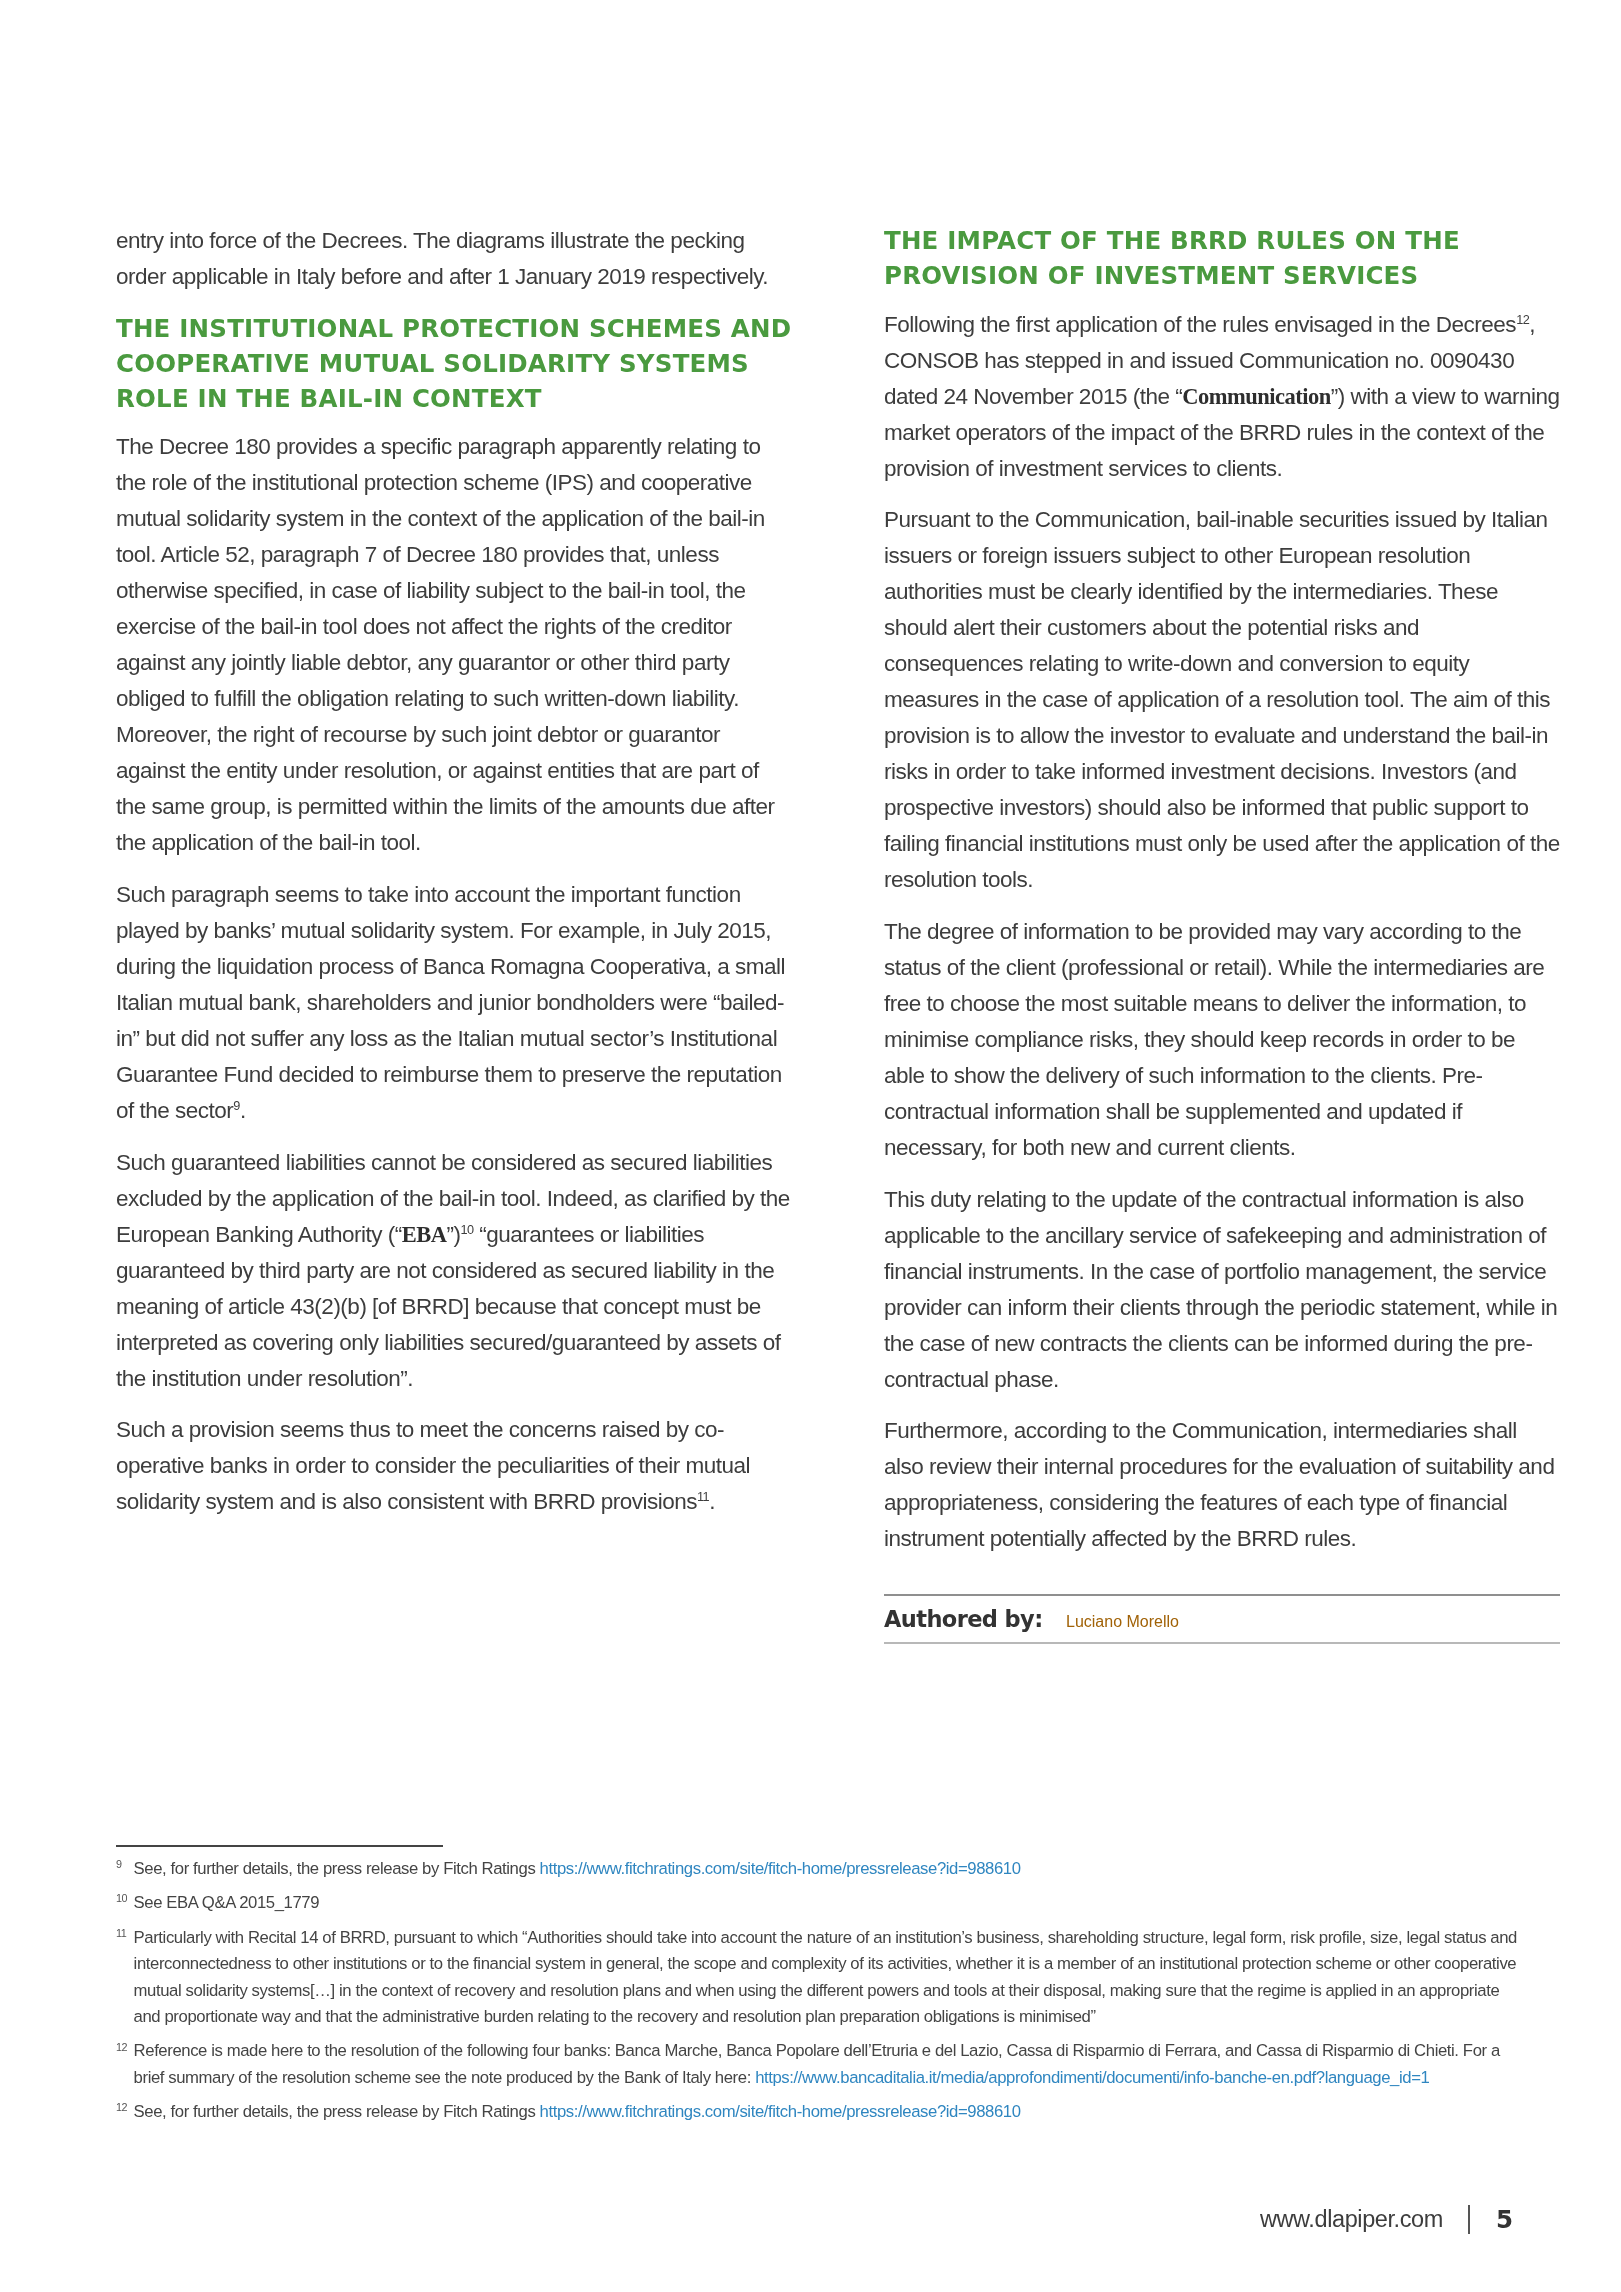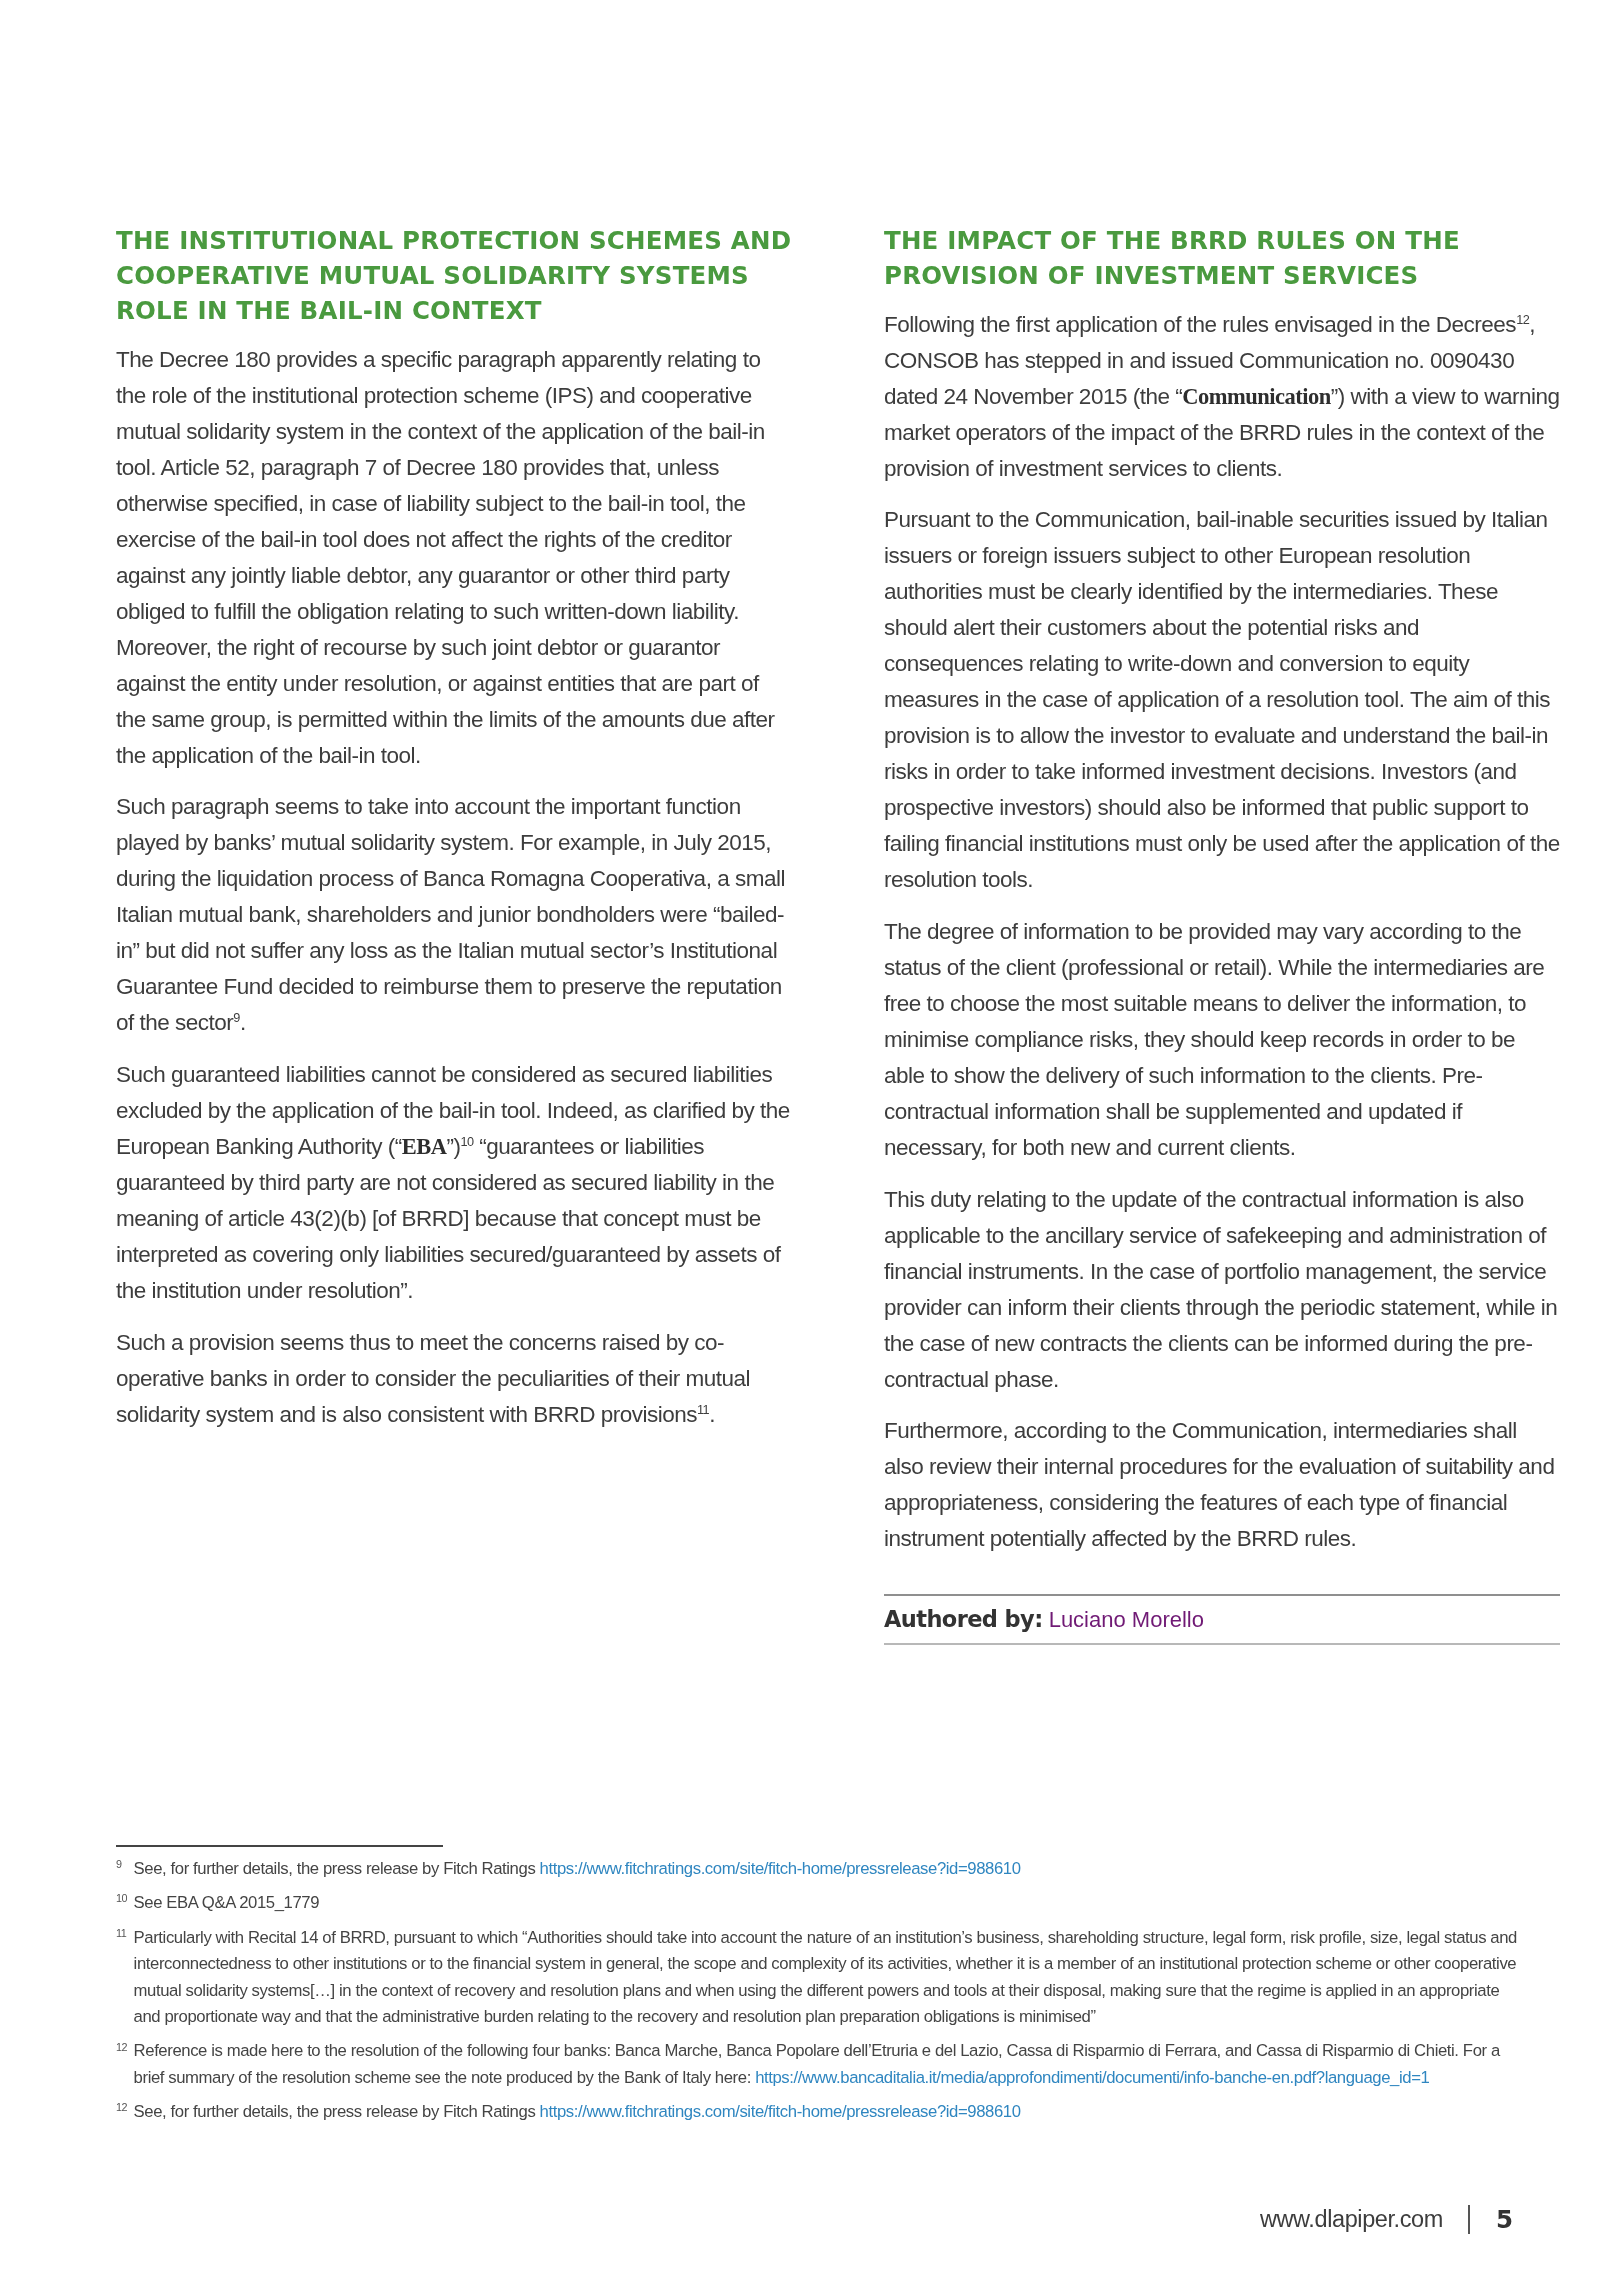"entry into force of the" p.body { html: none -> <p>entry into force of the Decrees. The diagrams illustrate the pecking order applicable in Italy before and after 1 January 2019 respectively.</p> }
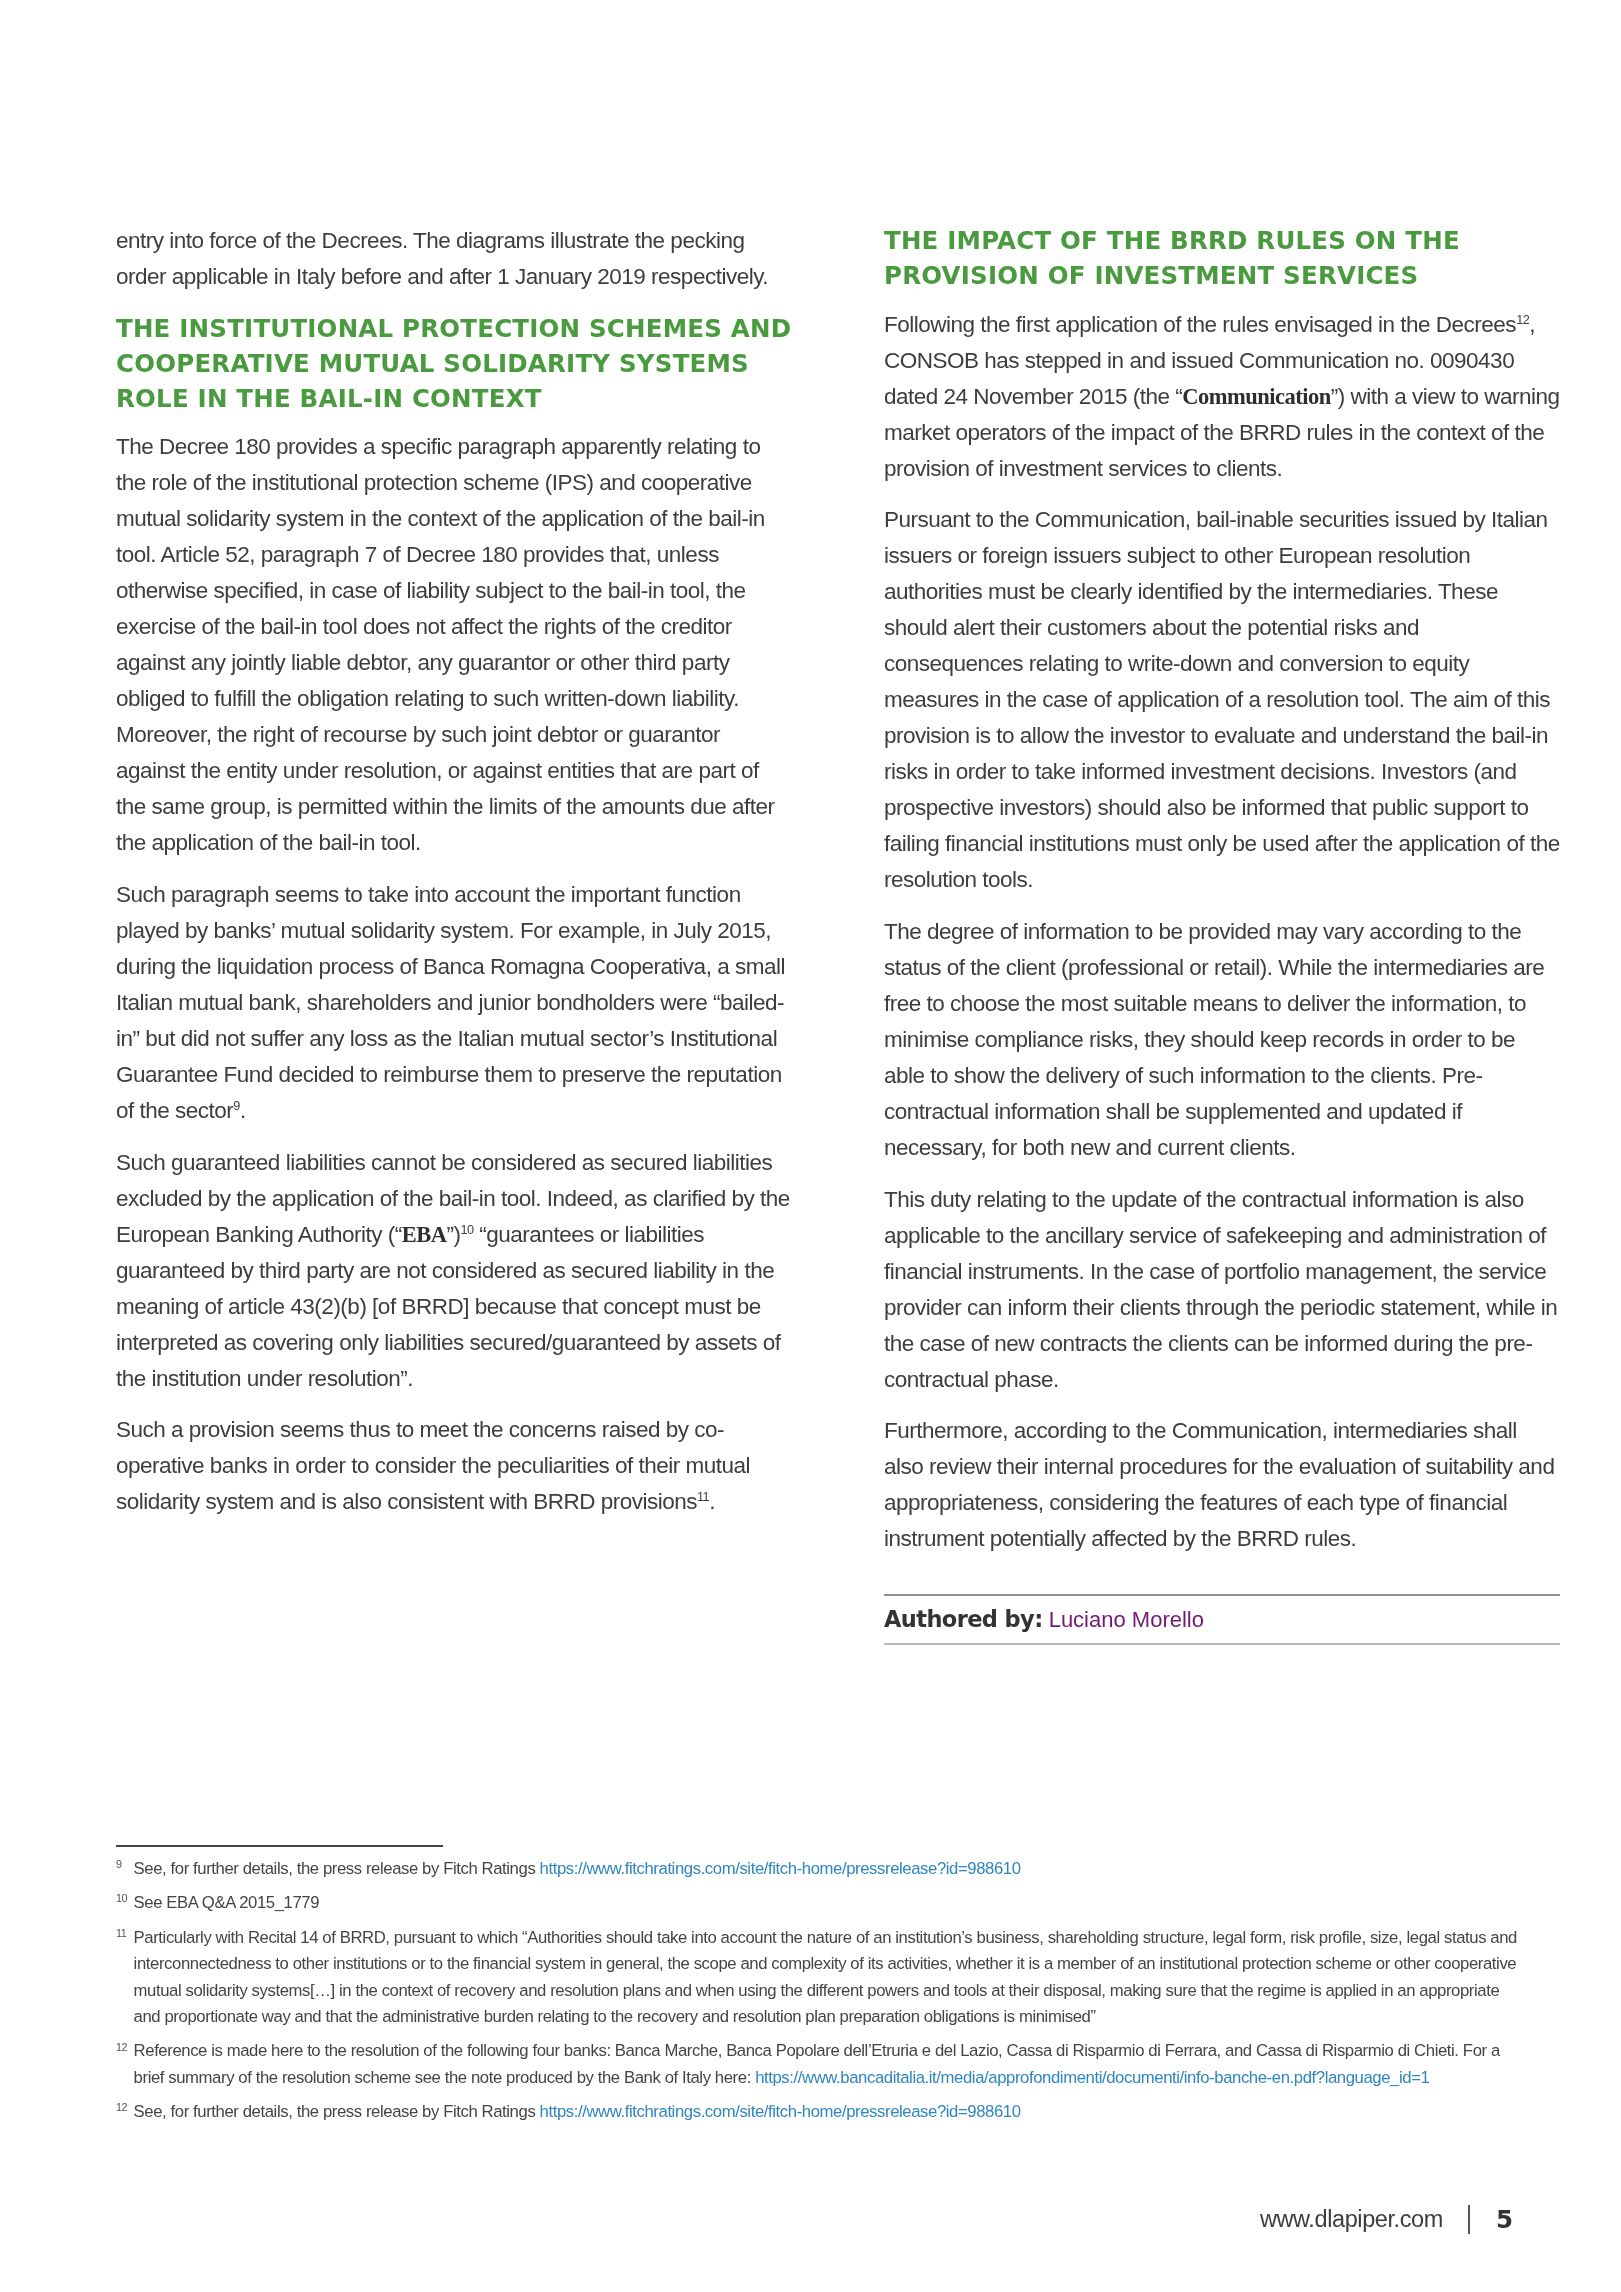"Luciano Morello" .author-name { color: #701a75 -> #a16207; font-size: 22px -> 16px; margin-left: none -> 19px }
